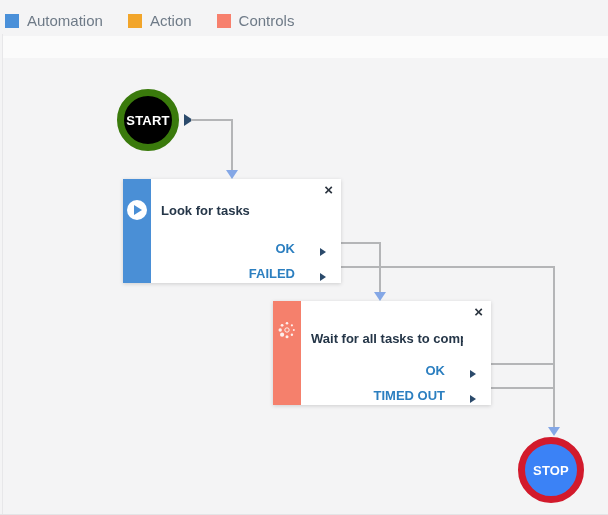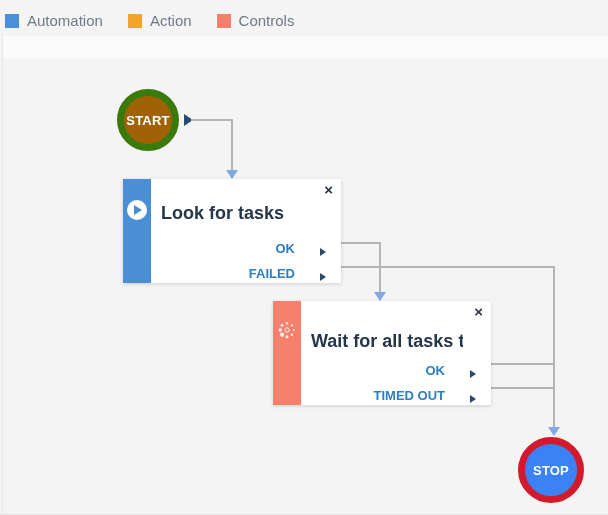"START" .start { background: #a16207 -> #000000 }
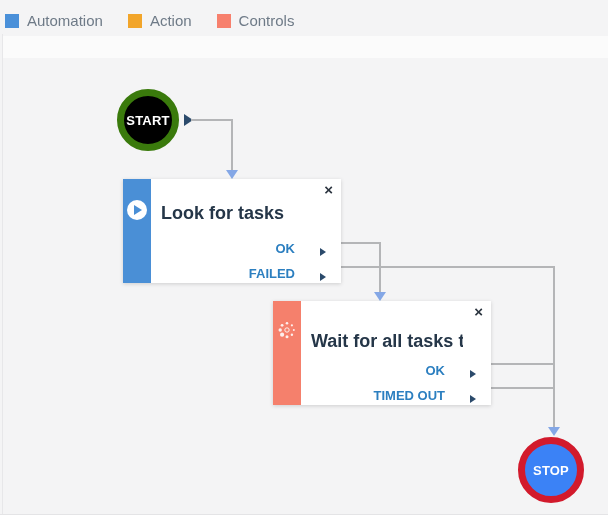"Look for tasks" .node-title { font-size: 18px -> 13px }
